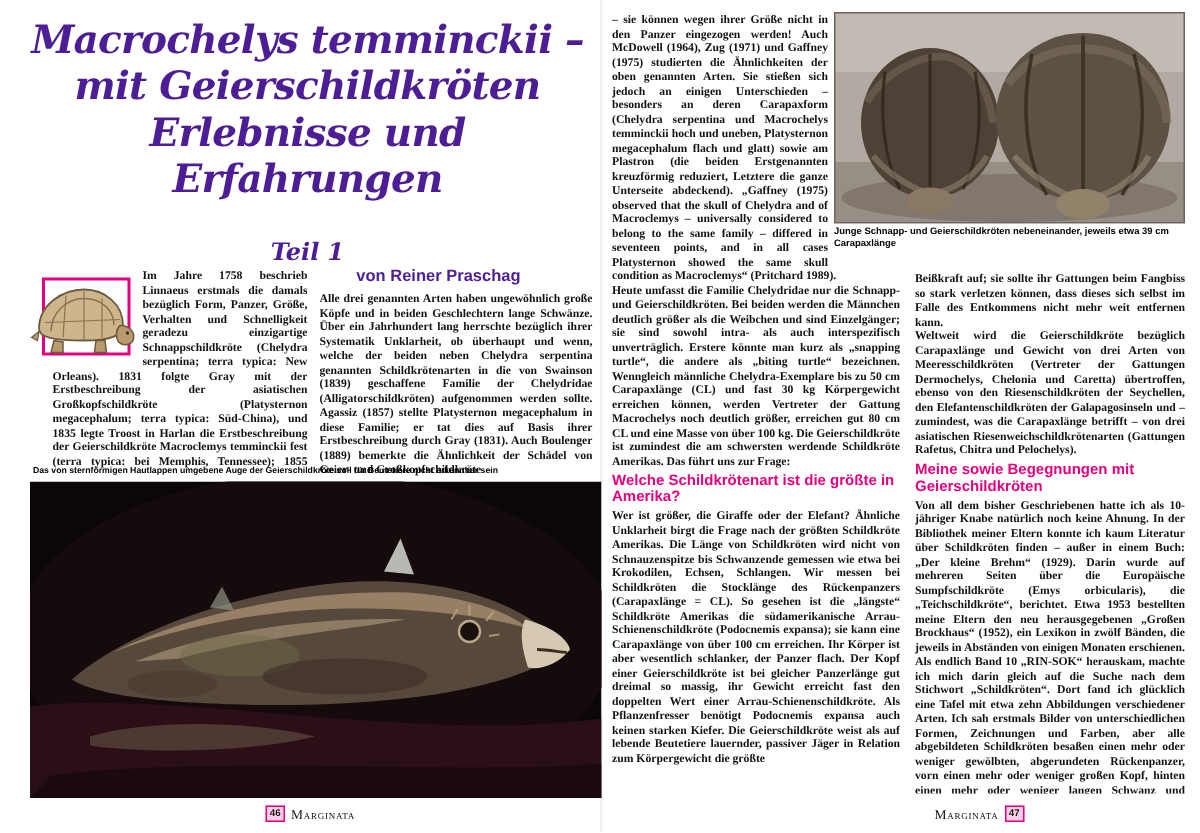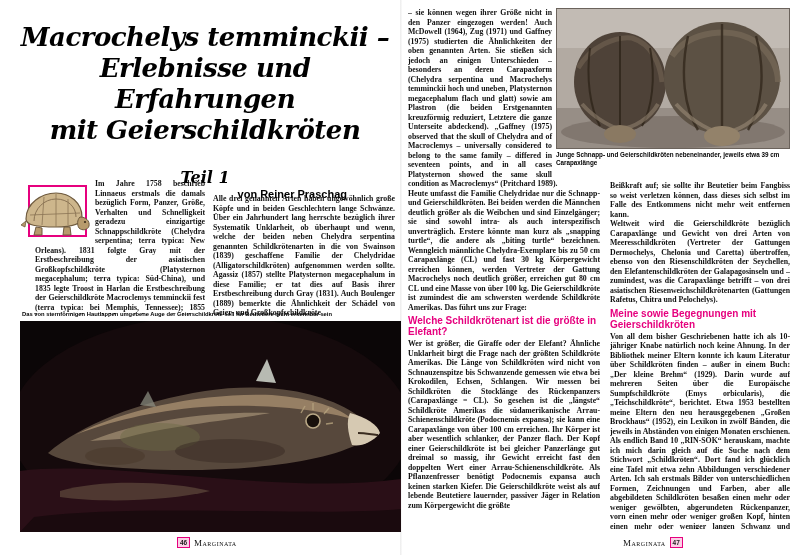"Macrochelys temminckii –" .title-block { color: #000000 -> #4c1d95; top: 22px -> 12px }
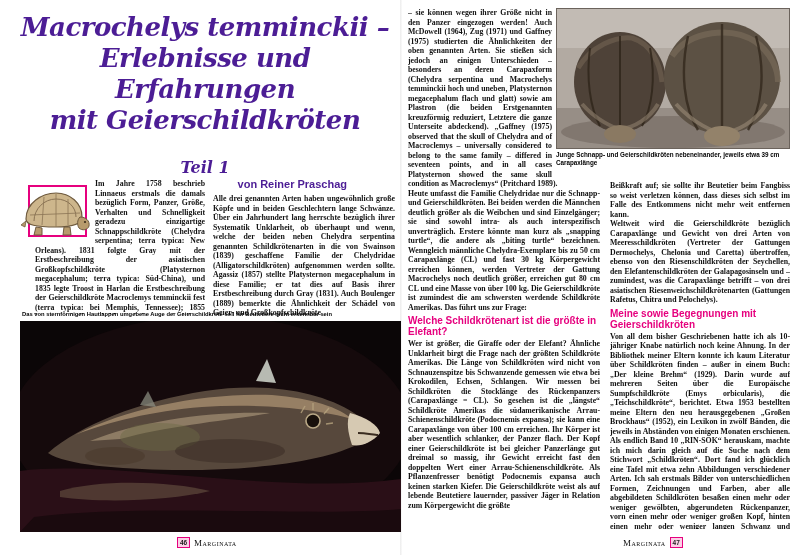"Erlebnisse und Erfahrungen" div.t-line { order: before "mit Geierschildkröten" -> after "mit Geierschildkröten" }
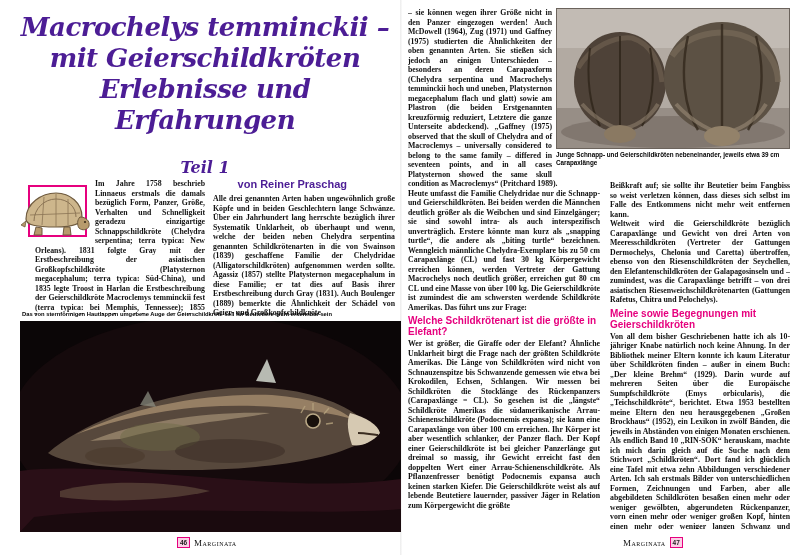"Beißkraft auf; sie sollte ihr" p { text: Beutetier beim Fangbiss so weist -> Gattungen beim Fangbiss so stark }
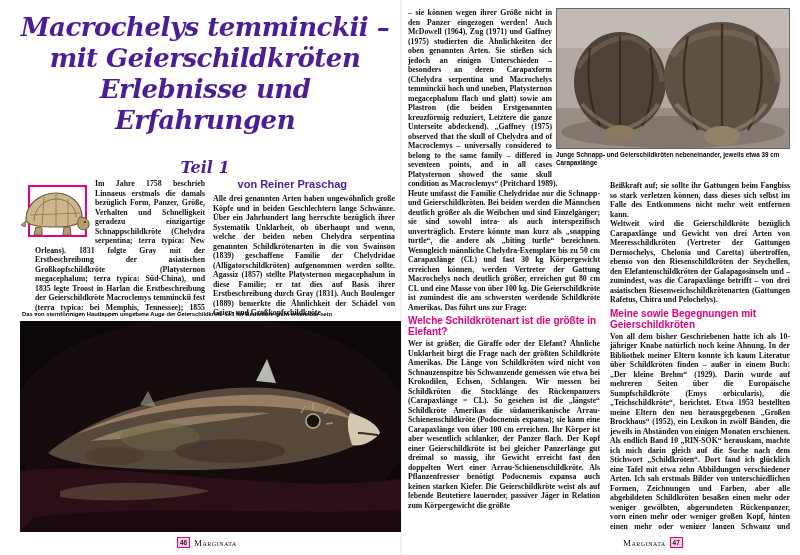"Welche Schildkrötenart ist die größte" h2.mag-head { text: Elefant -> Amerika }
